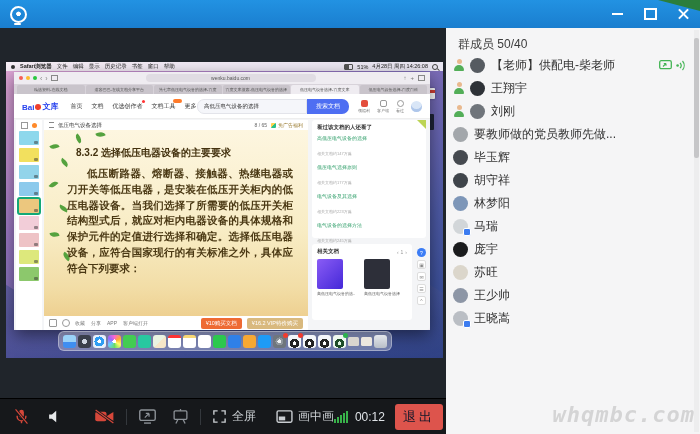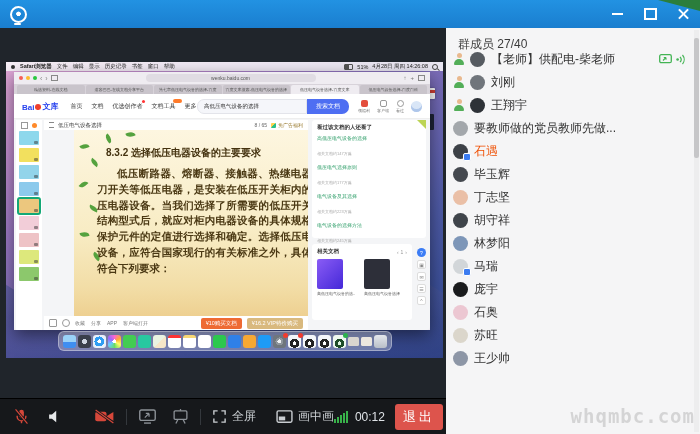"群成员 27/40" div.phead { text: 27/40 -> 50/40 }
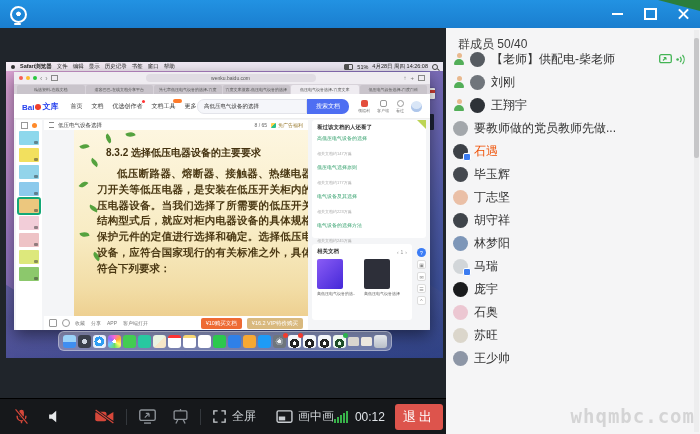"【老师】供配电-柴老师" .mlist { top: 20px -> 26px }
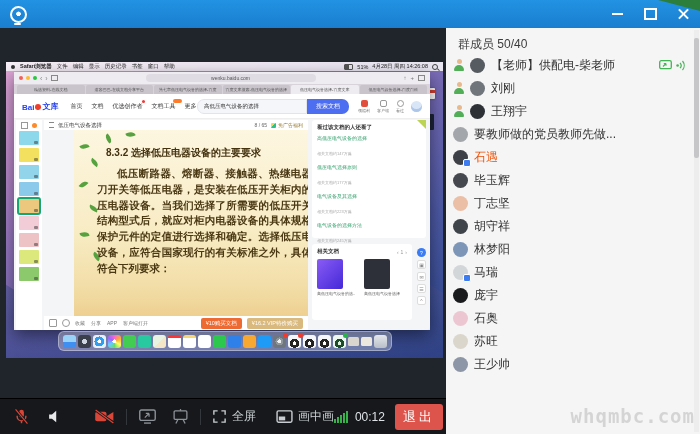"刘刚" div.mrow { order: before "王翔宇" -> after "王翔宇" }
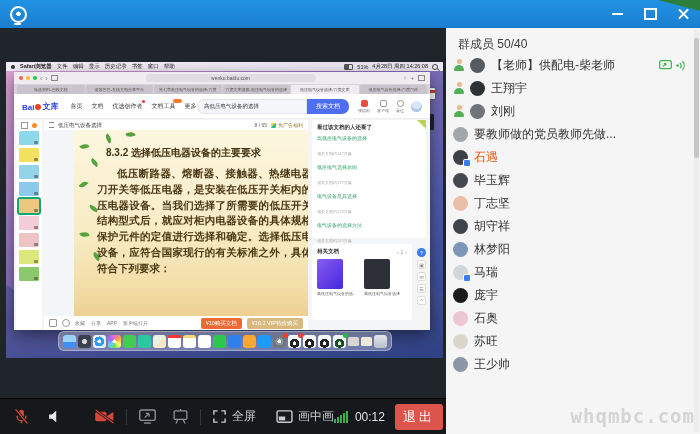"8.3.2 选择低压电器设备的主要要求" .slide { margin-left: 30px -> none }
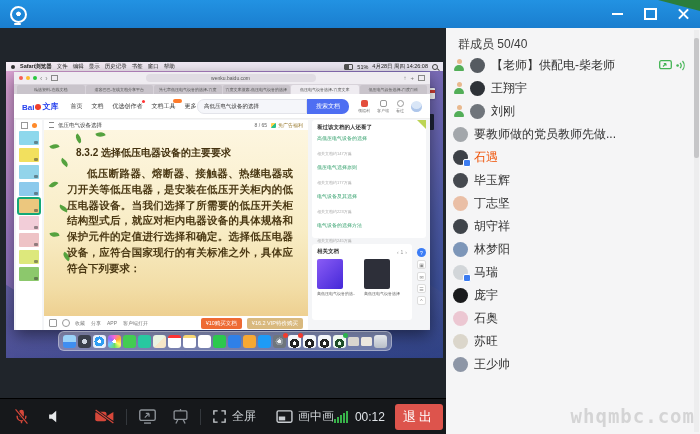"石遇" div.mrow { html: <div> <span> <span></span> </span> <span>石遇</span> </div> -> none }
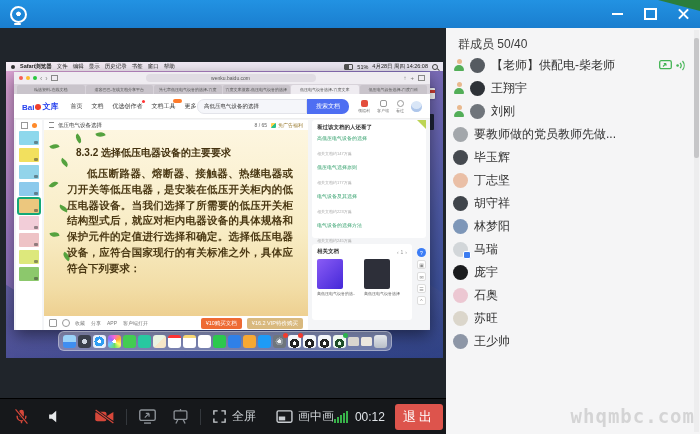"丁志坚" div.mrow { html: <div> <span></span> <span>丁志坚</span> </div> -> none }
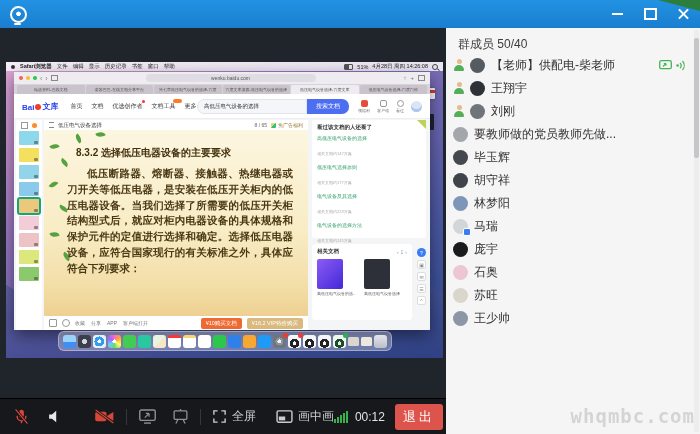"石奥" div.mrow { html: <div> <span></span> <span>石奥</span> </div> -> none }
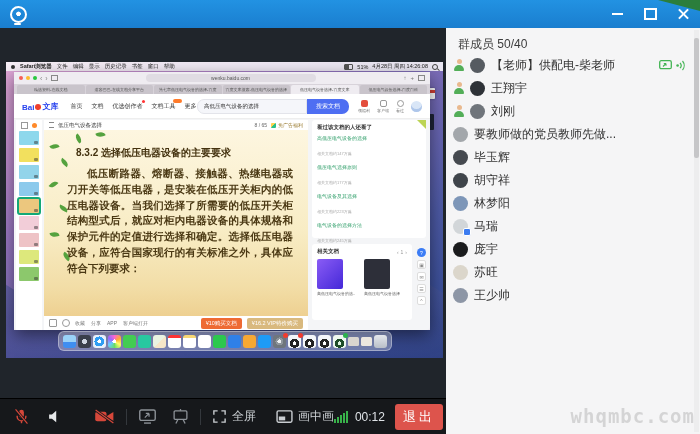"王晓嵩" div.mrow { html: none -> <div> <span> <span></span> </span> <span>王晓嵩</span> </div> }
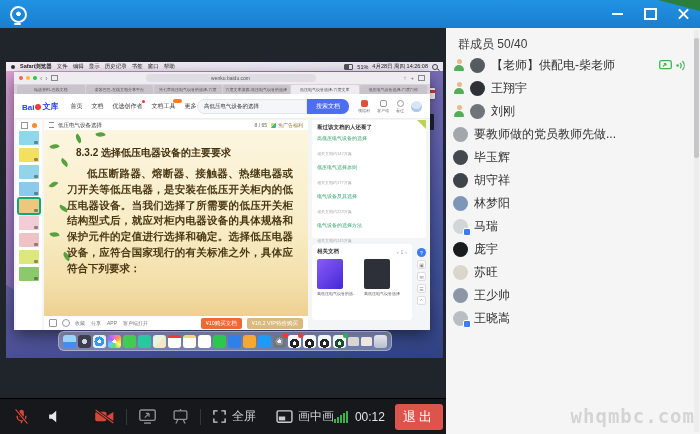"退出" .exit { color: #ffffff -> #0f172a }
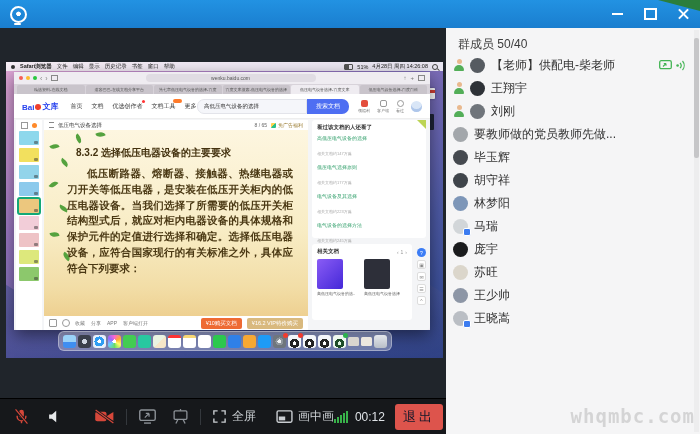"whqmbc.com" .wm { font-size: 19px -> 22px; font-style: none -> italic }
